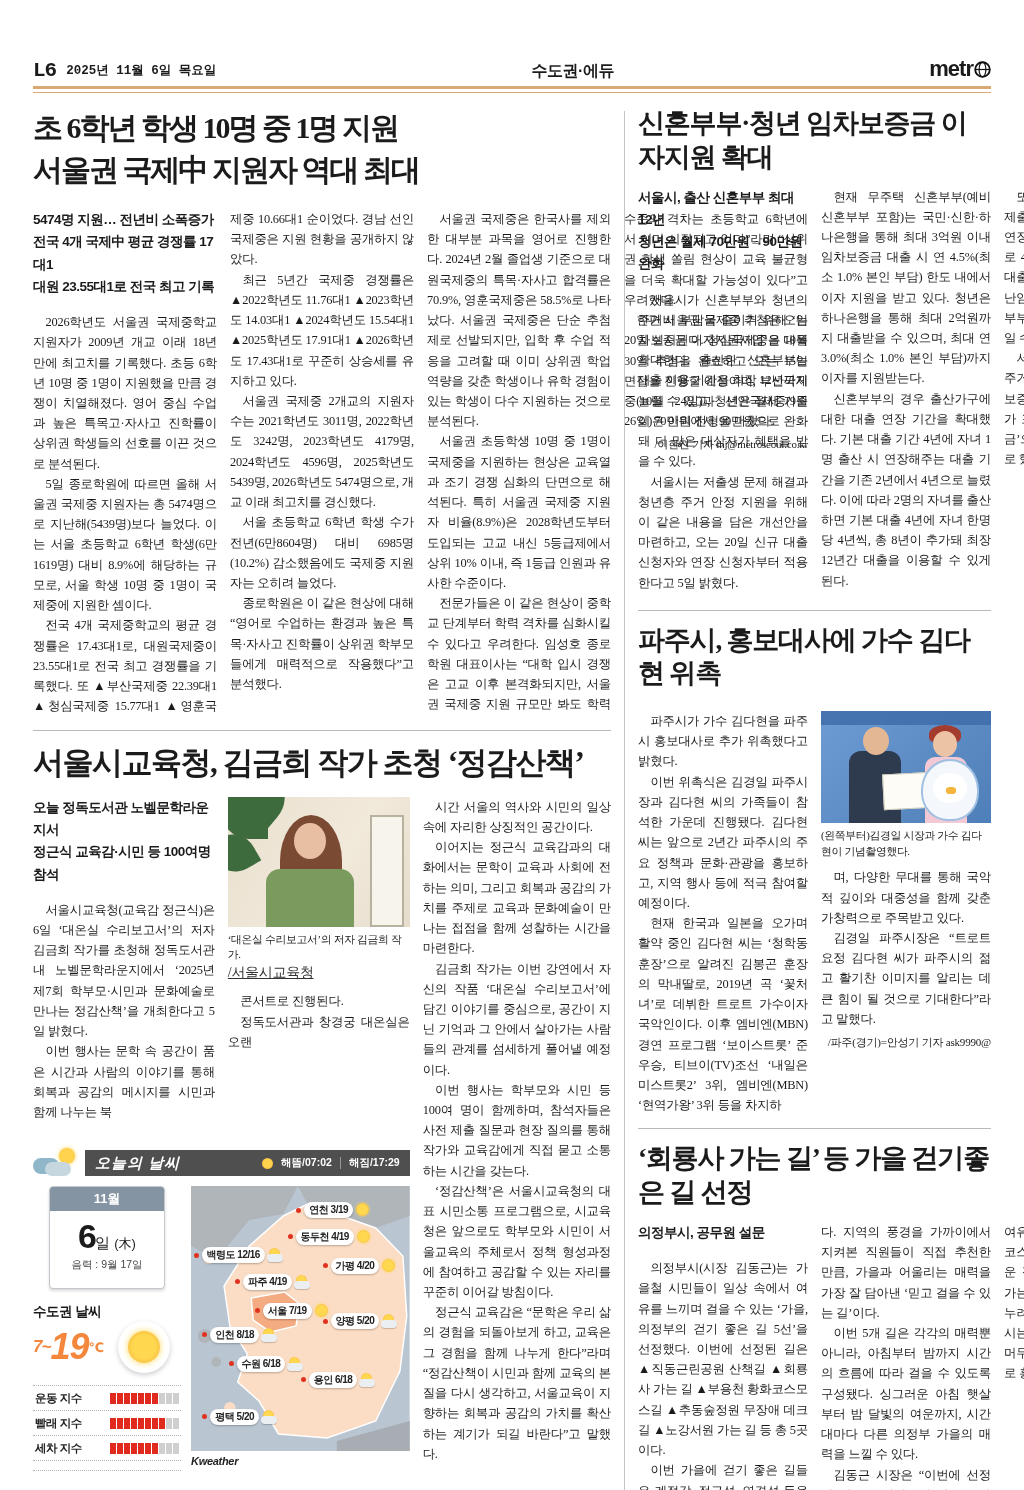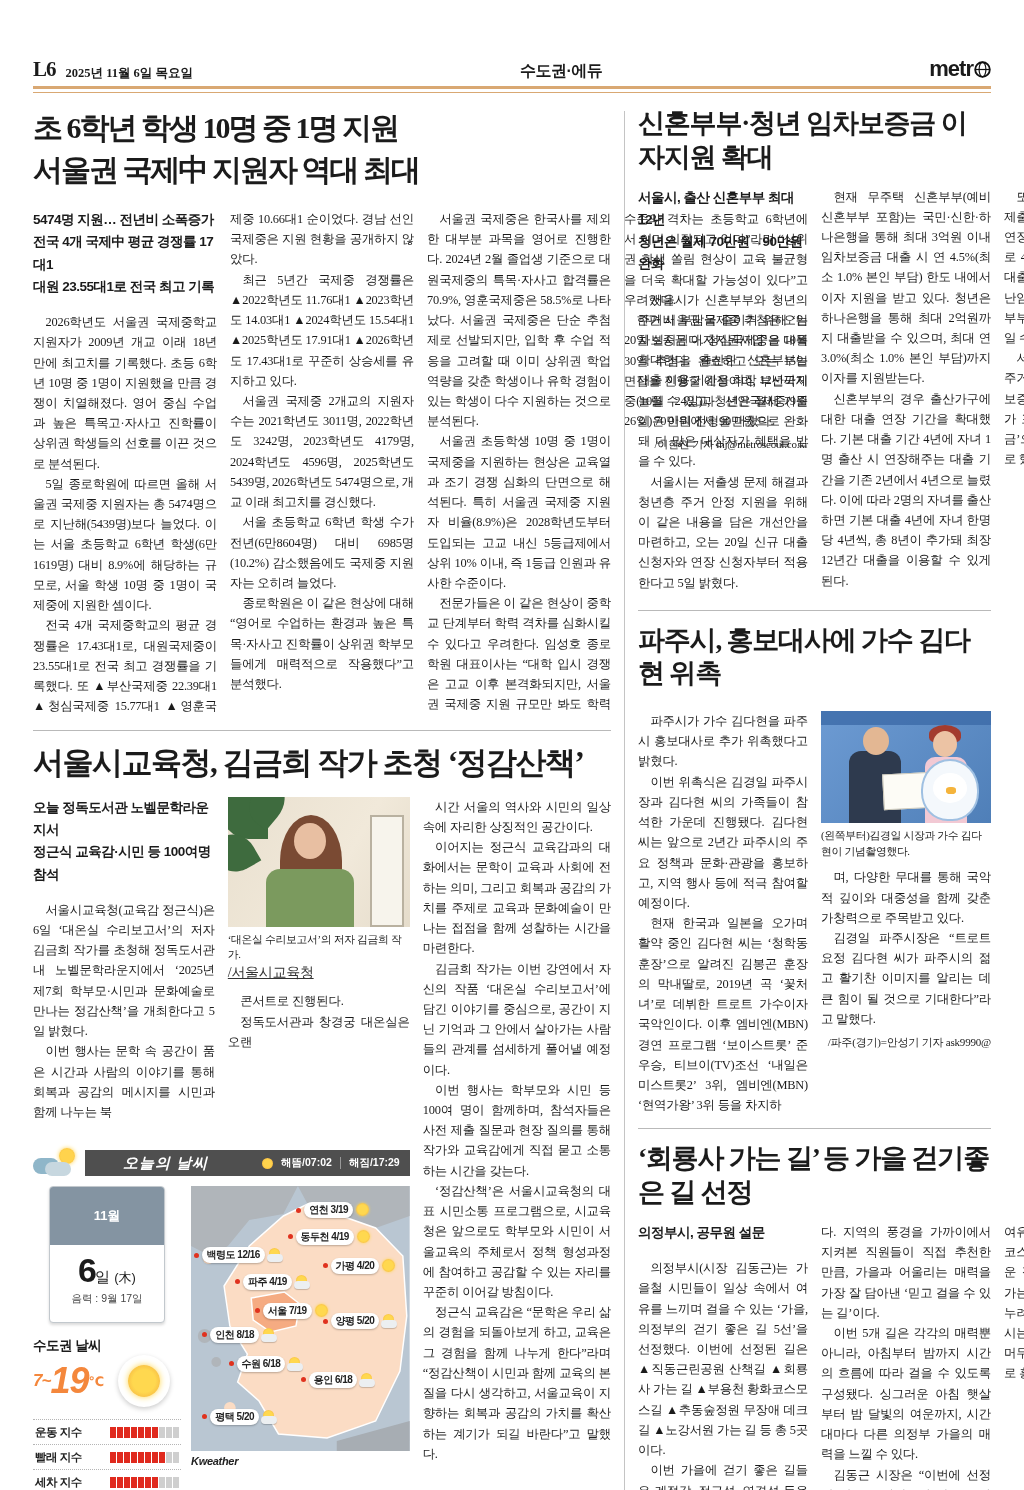"L6" .mh-left { align-items: flex-end -> center; font-family: Liberation Serif, serif -> Liberation Mono, monospace }
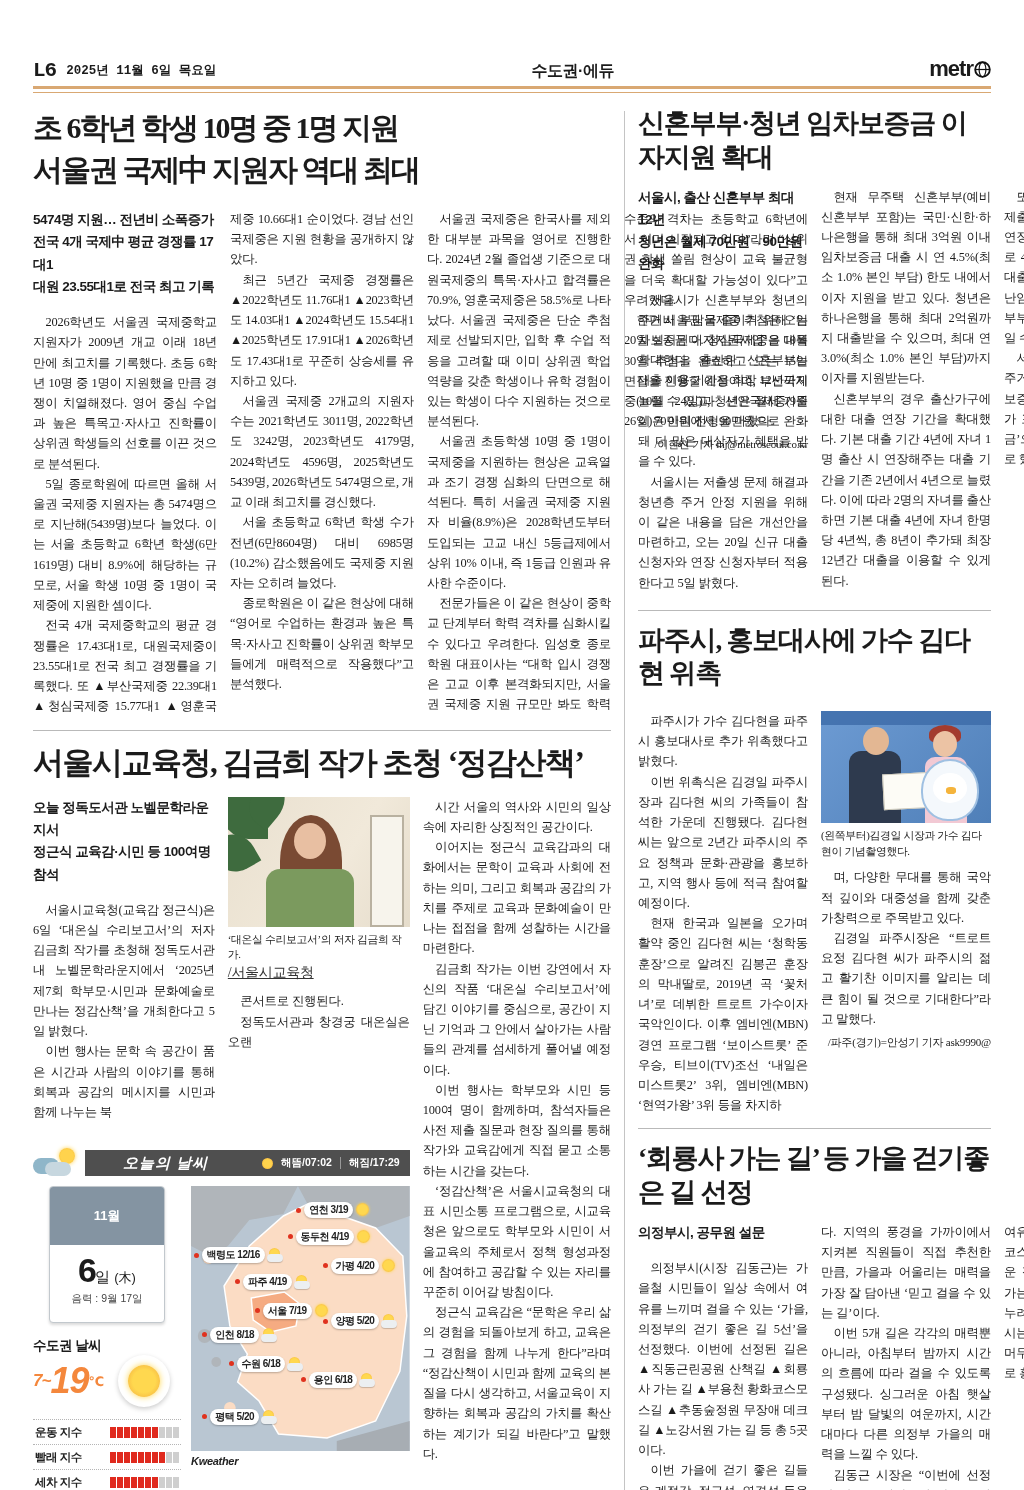"오늘의 날씨" .w-title { margin-left: 28px -> none }
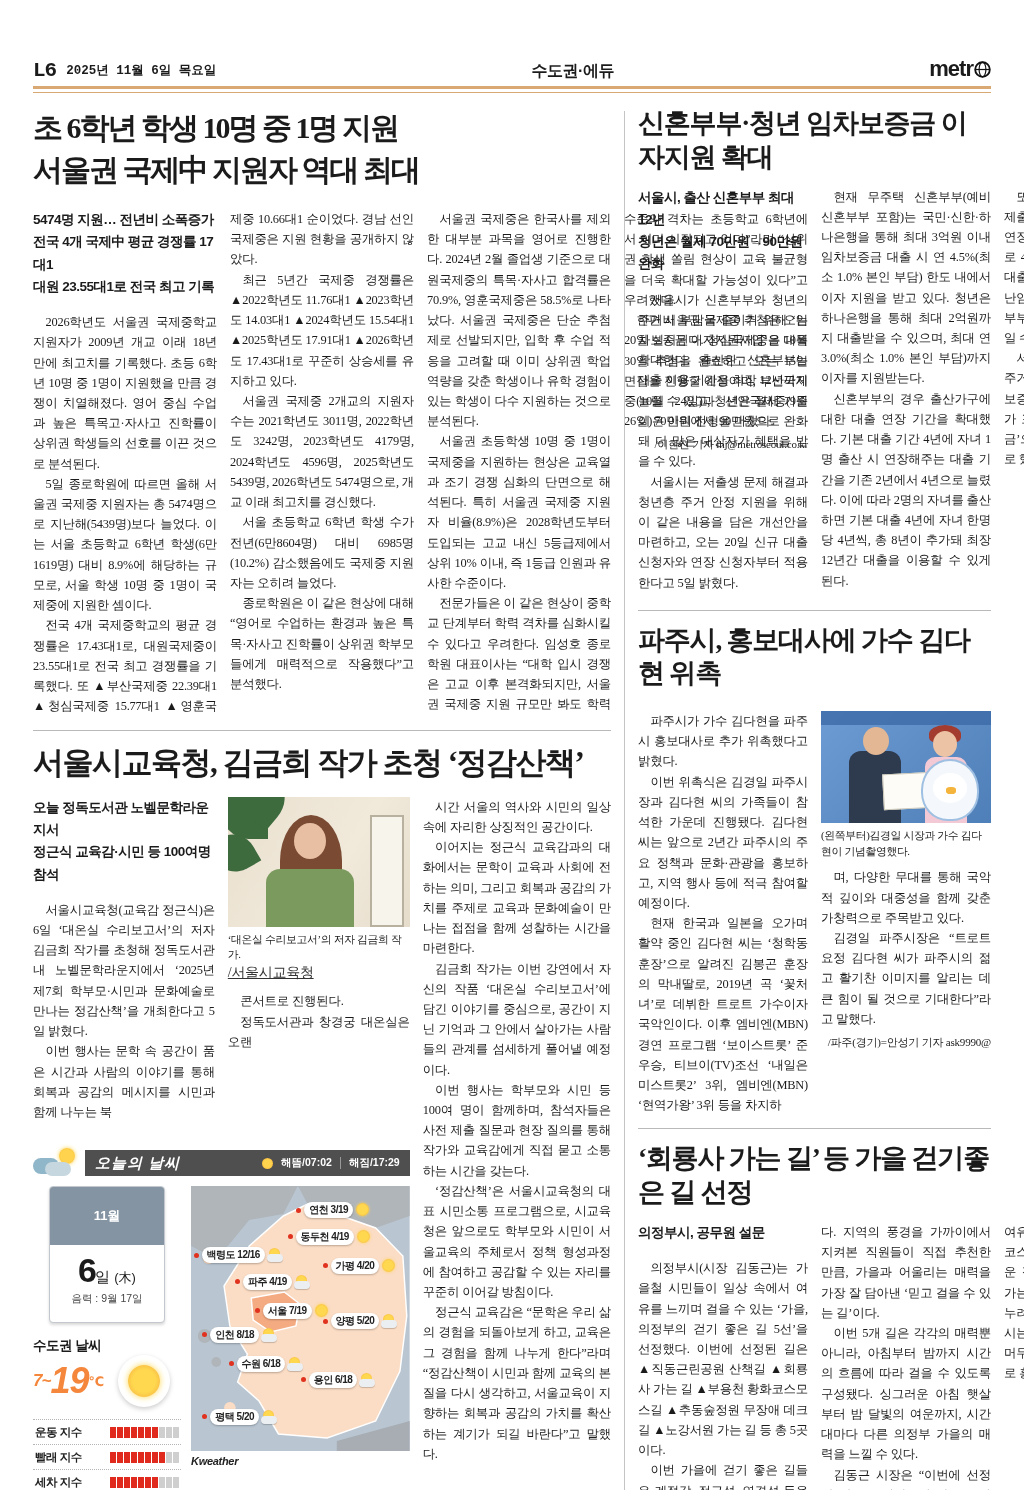"11월" .cal-month { padding: 20px 0 -> 3px 0 }
